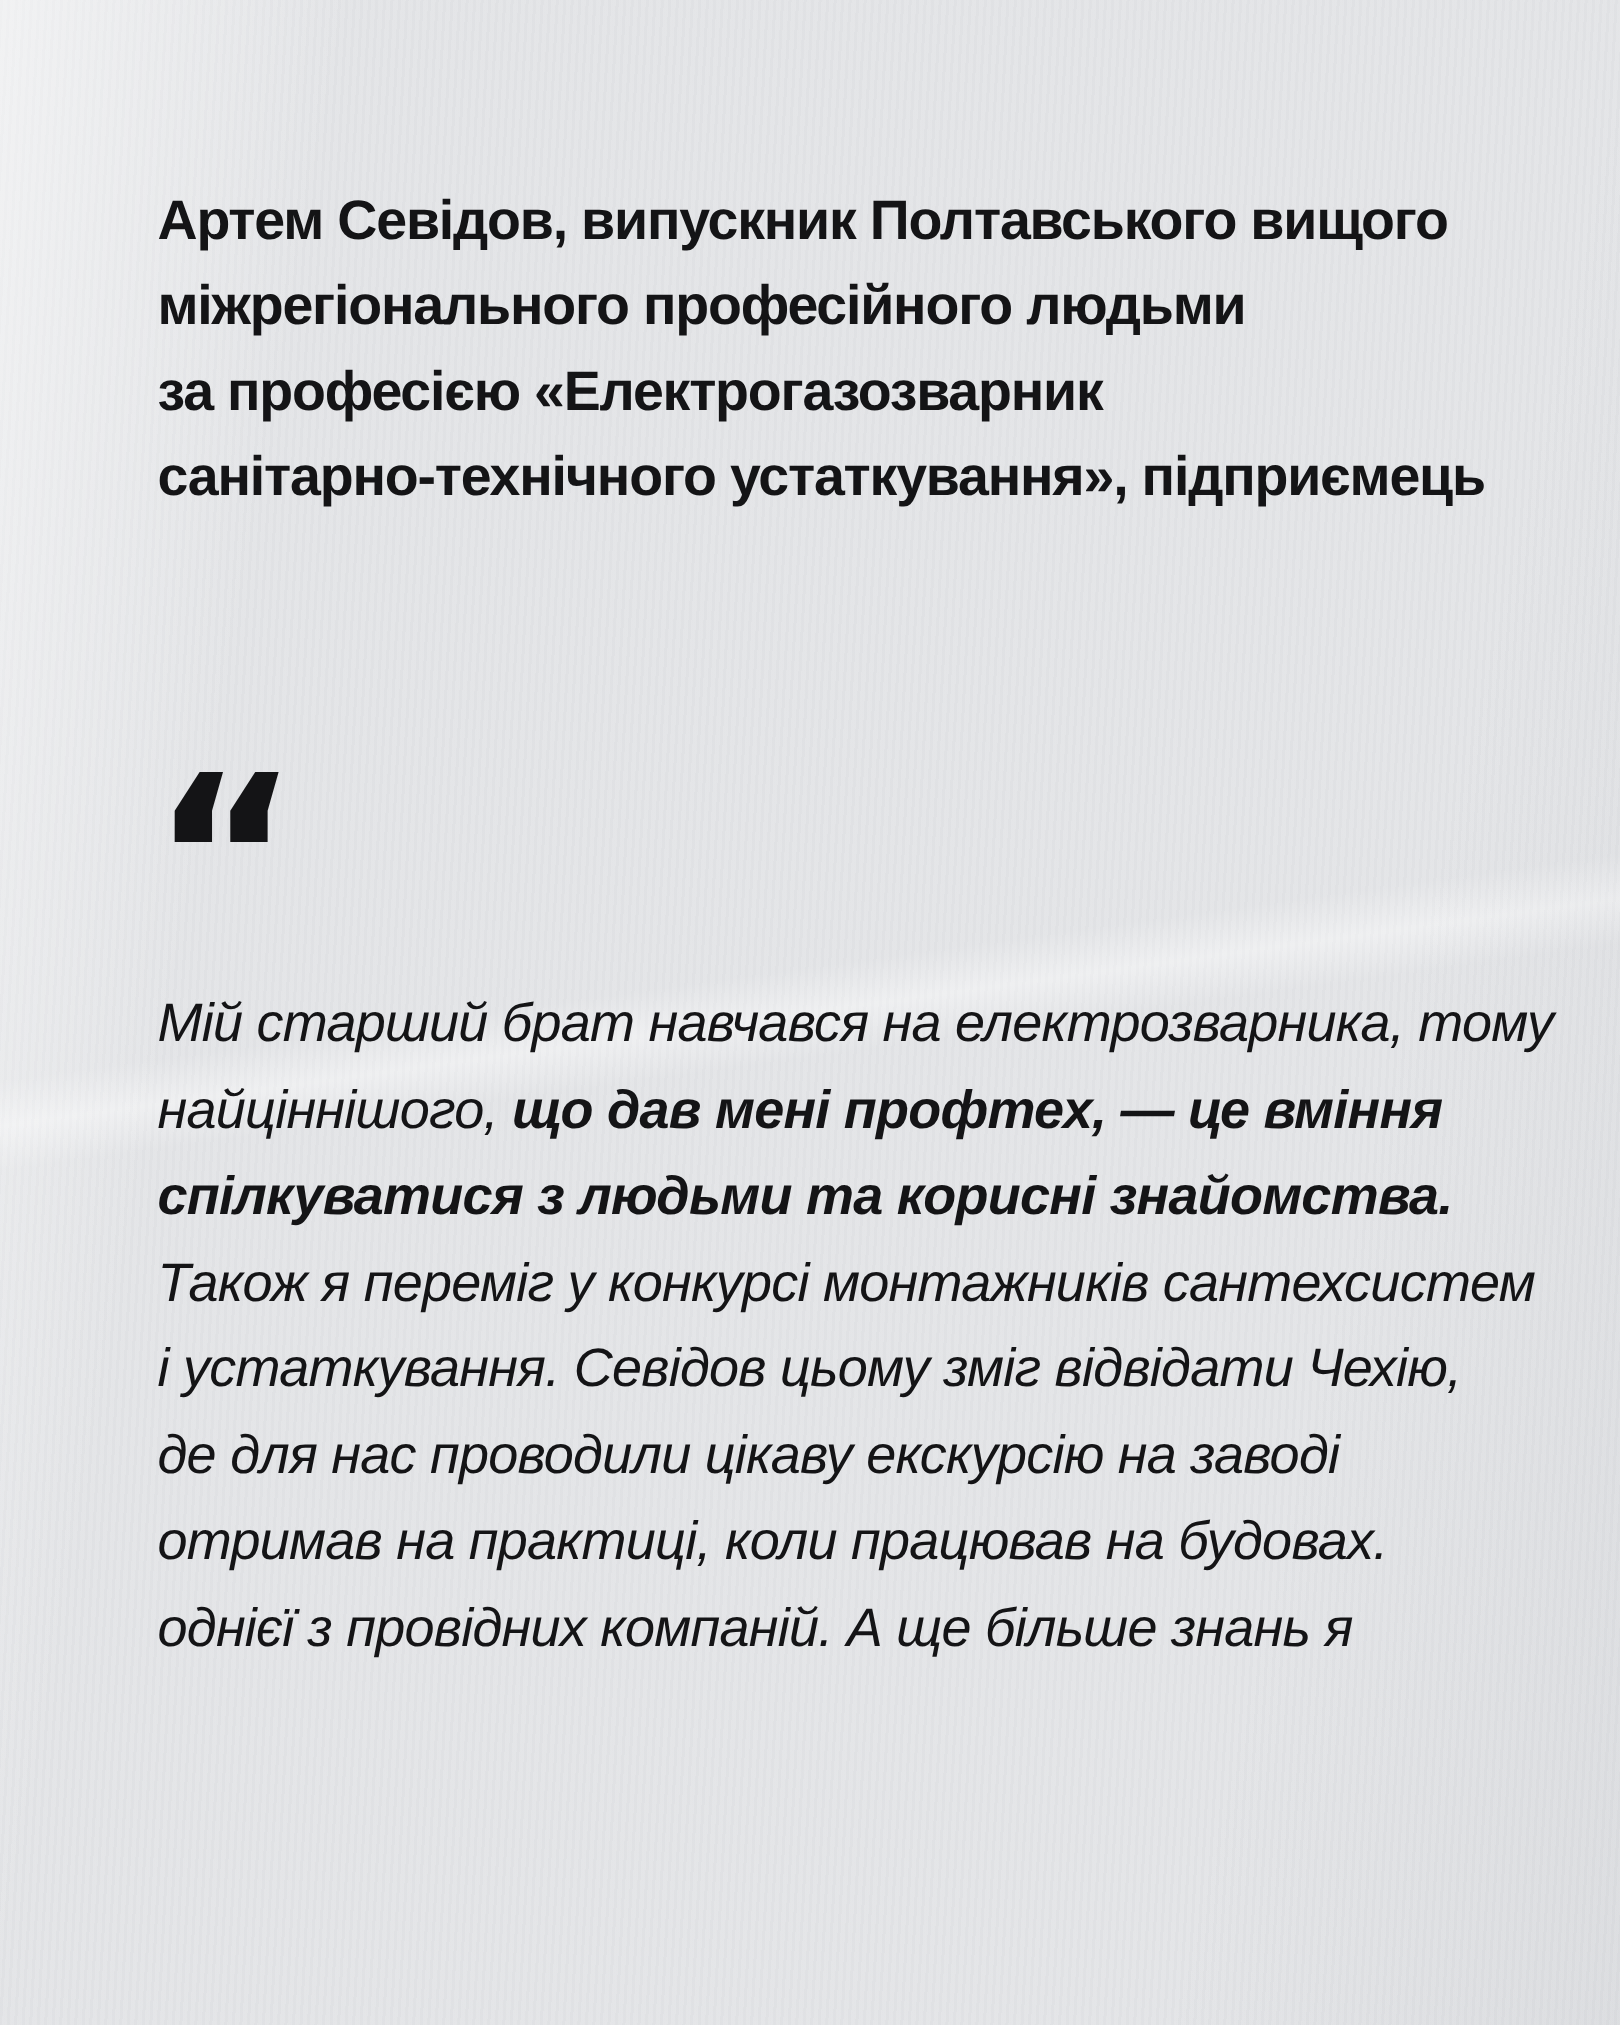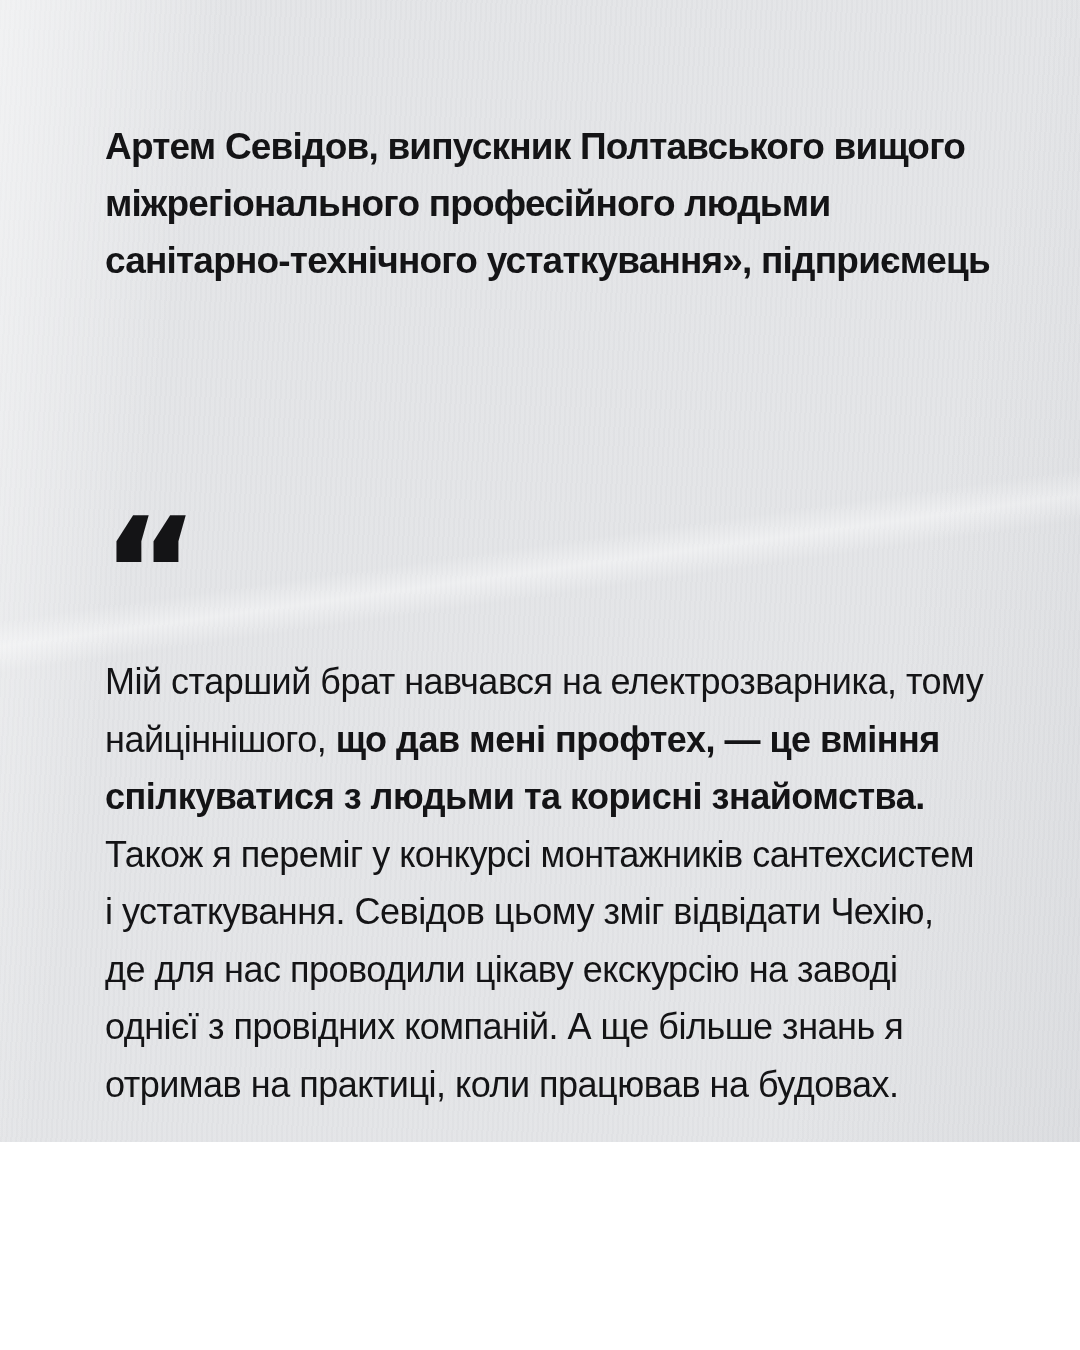"Артем Севідов, випускник Полтавського" .card { height: 1142px -> 1350px }
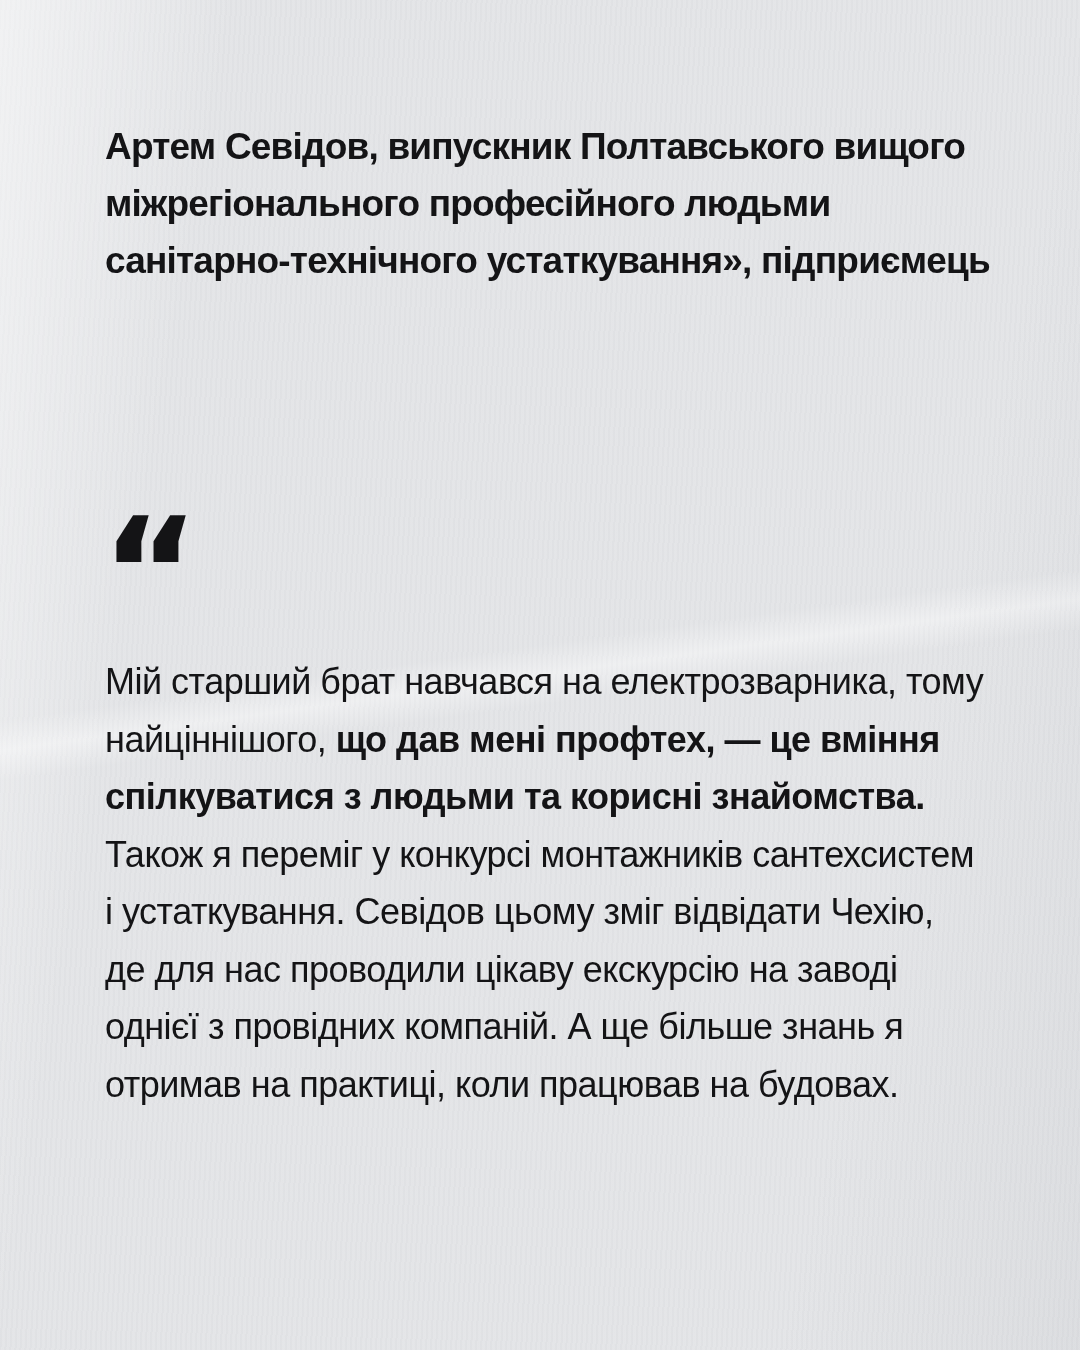"за професією «Електрогазозварник" div { html: none -> <div>за професією «Електрогазозварник</div> }
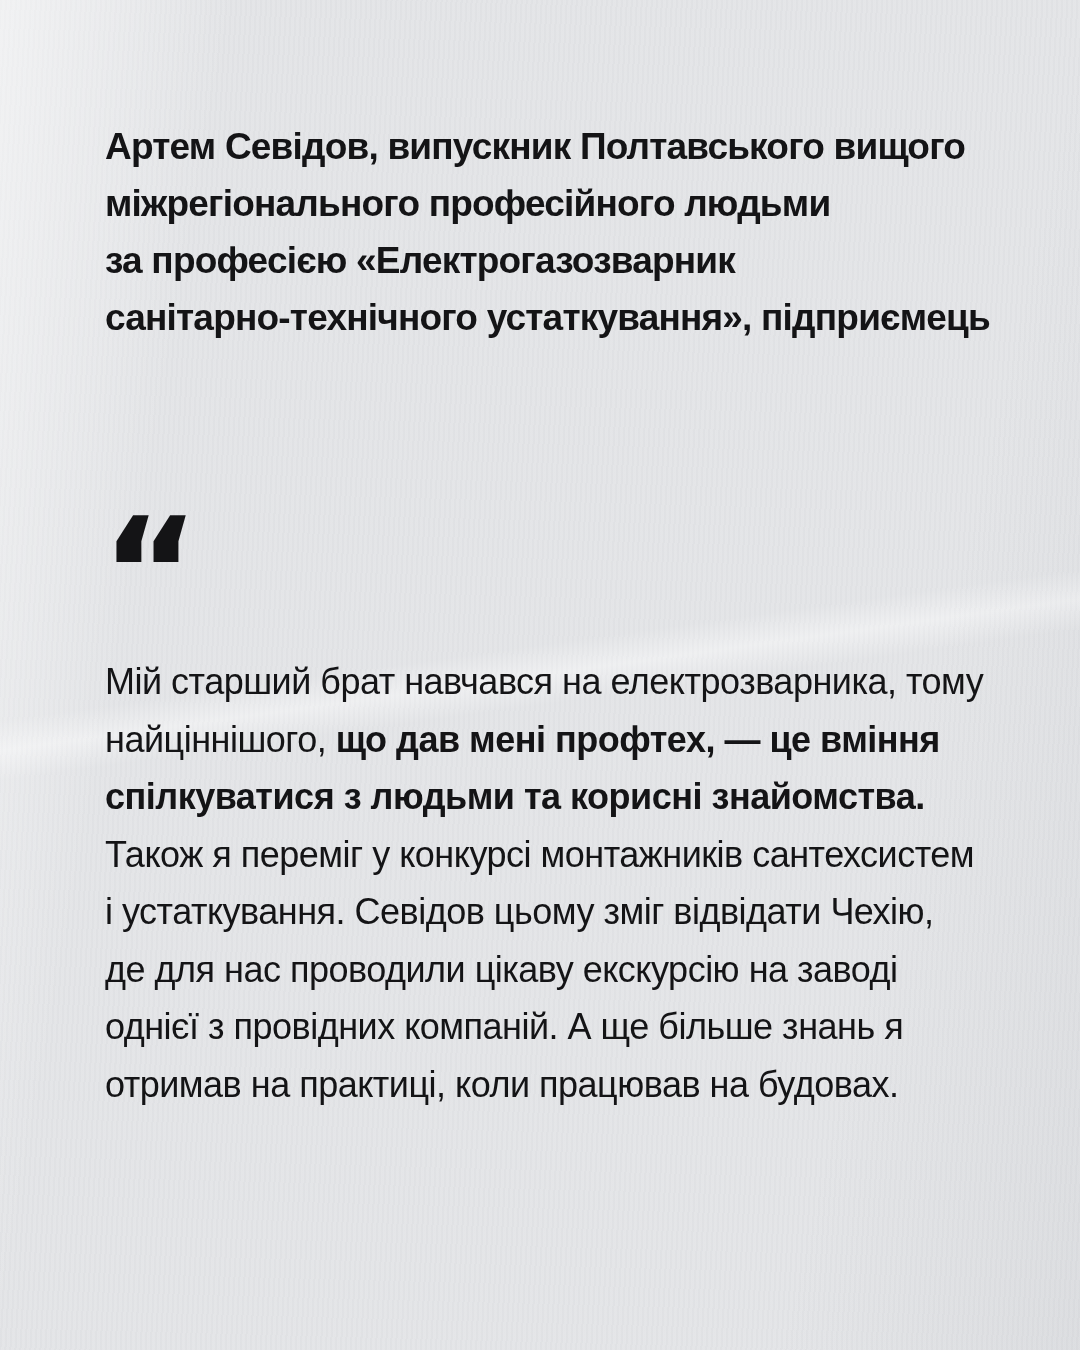"Мій старший брат навчався на" .bodytext { font-style: none -> italic }
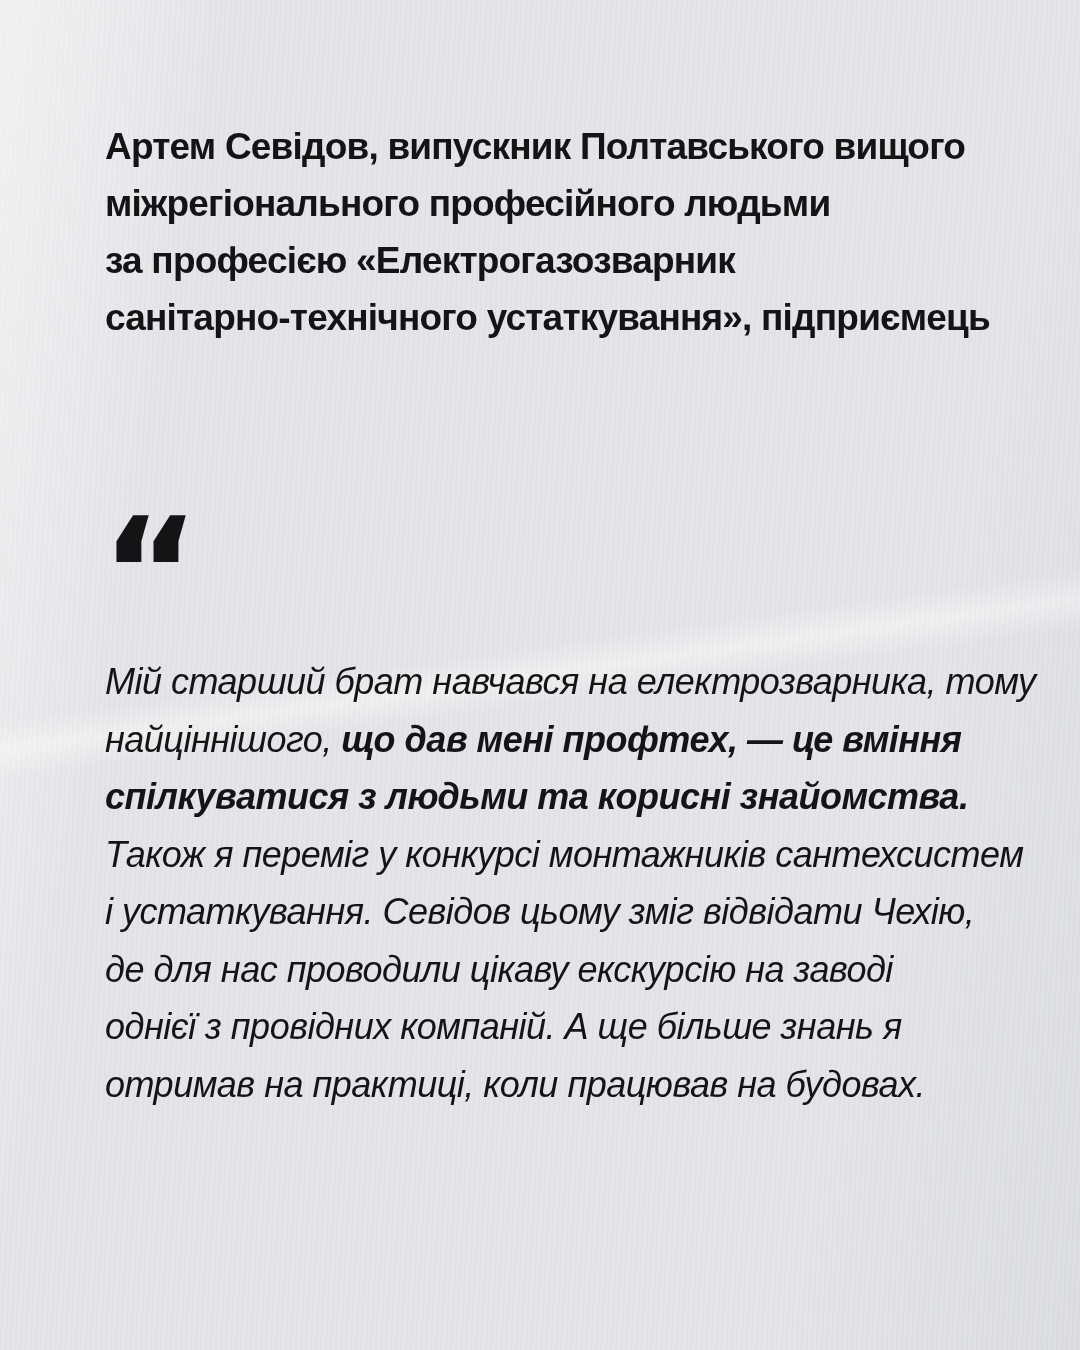"однієї з провідних компаній. А" div { order: before "отримав на практиці, коли працював" -> after "отримав на практиці, коли працював" }
